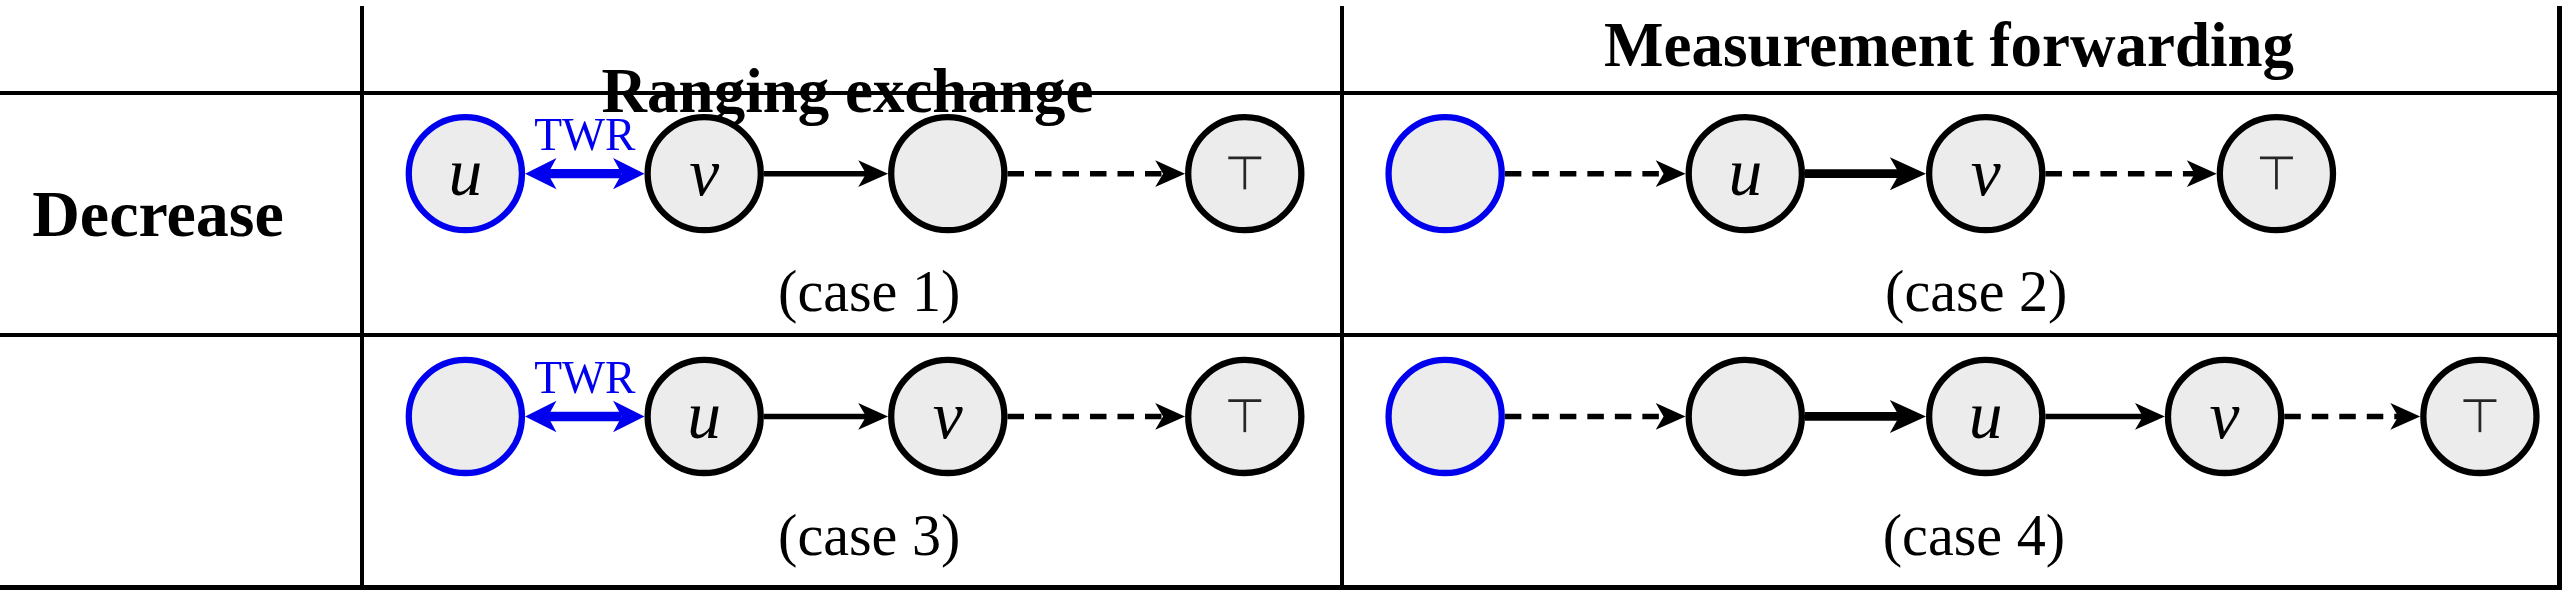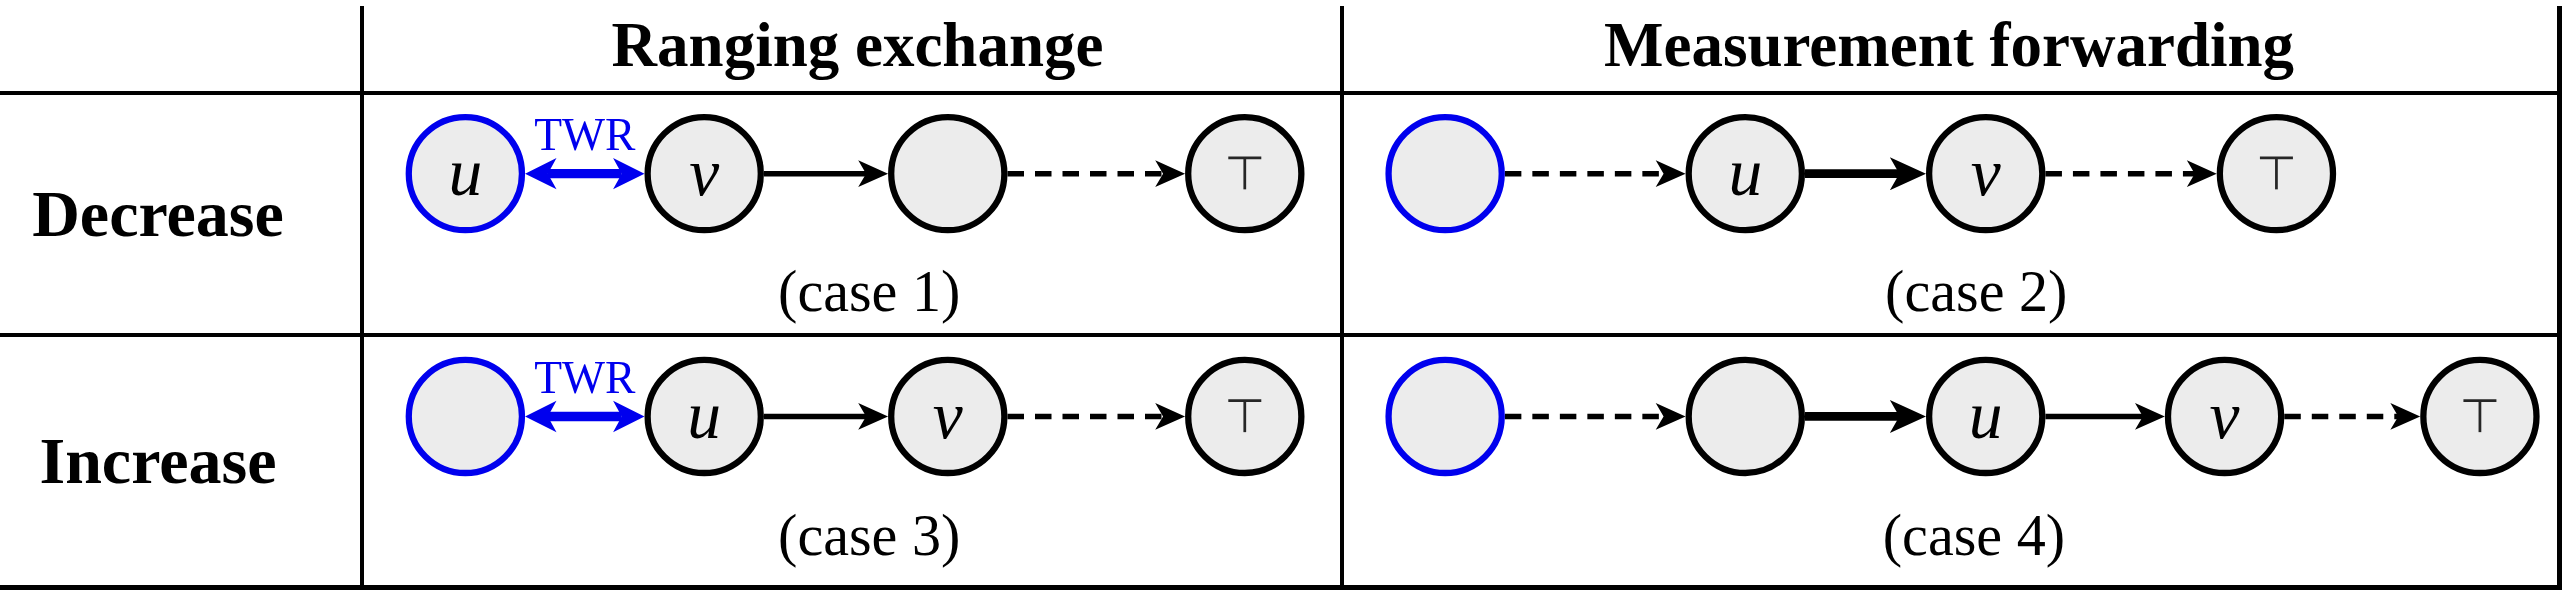"Ranging exchange" div.hdr { left: 369px -> 359px; margin-top: none -> 46px }
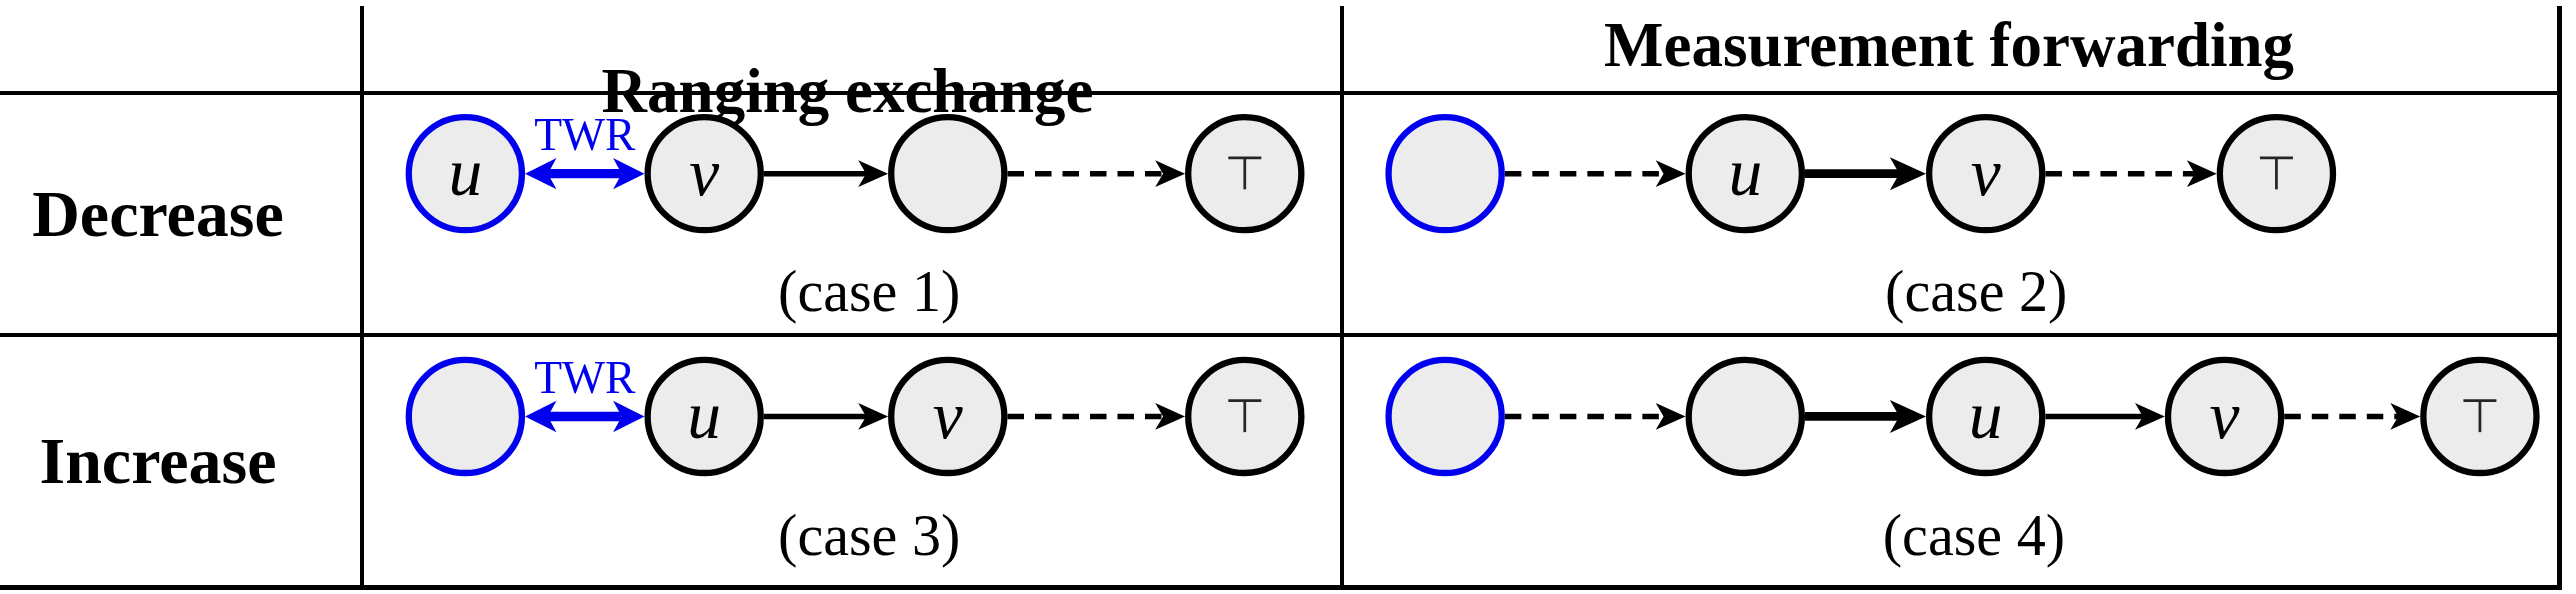"Increase" div.rowlbl { html: <div> <span>Increase</span> </div> -> none }
